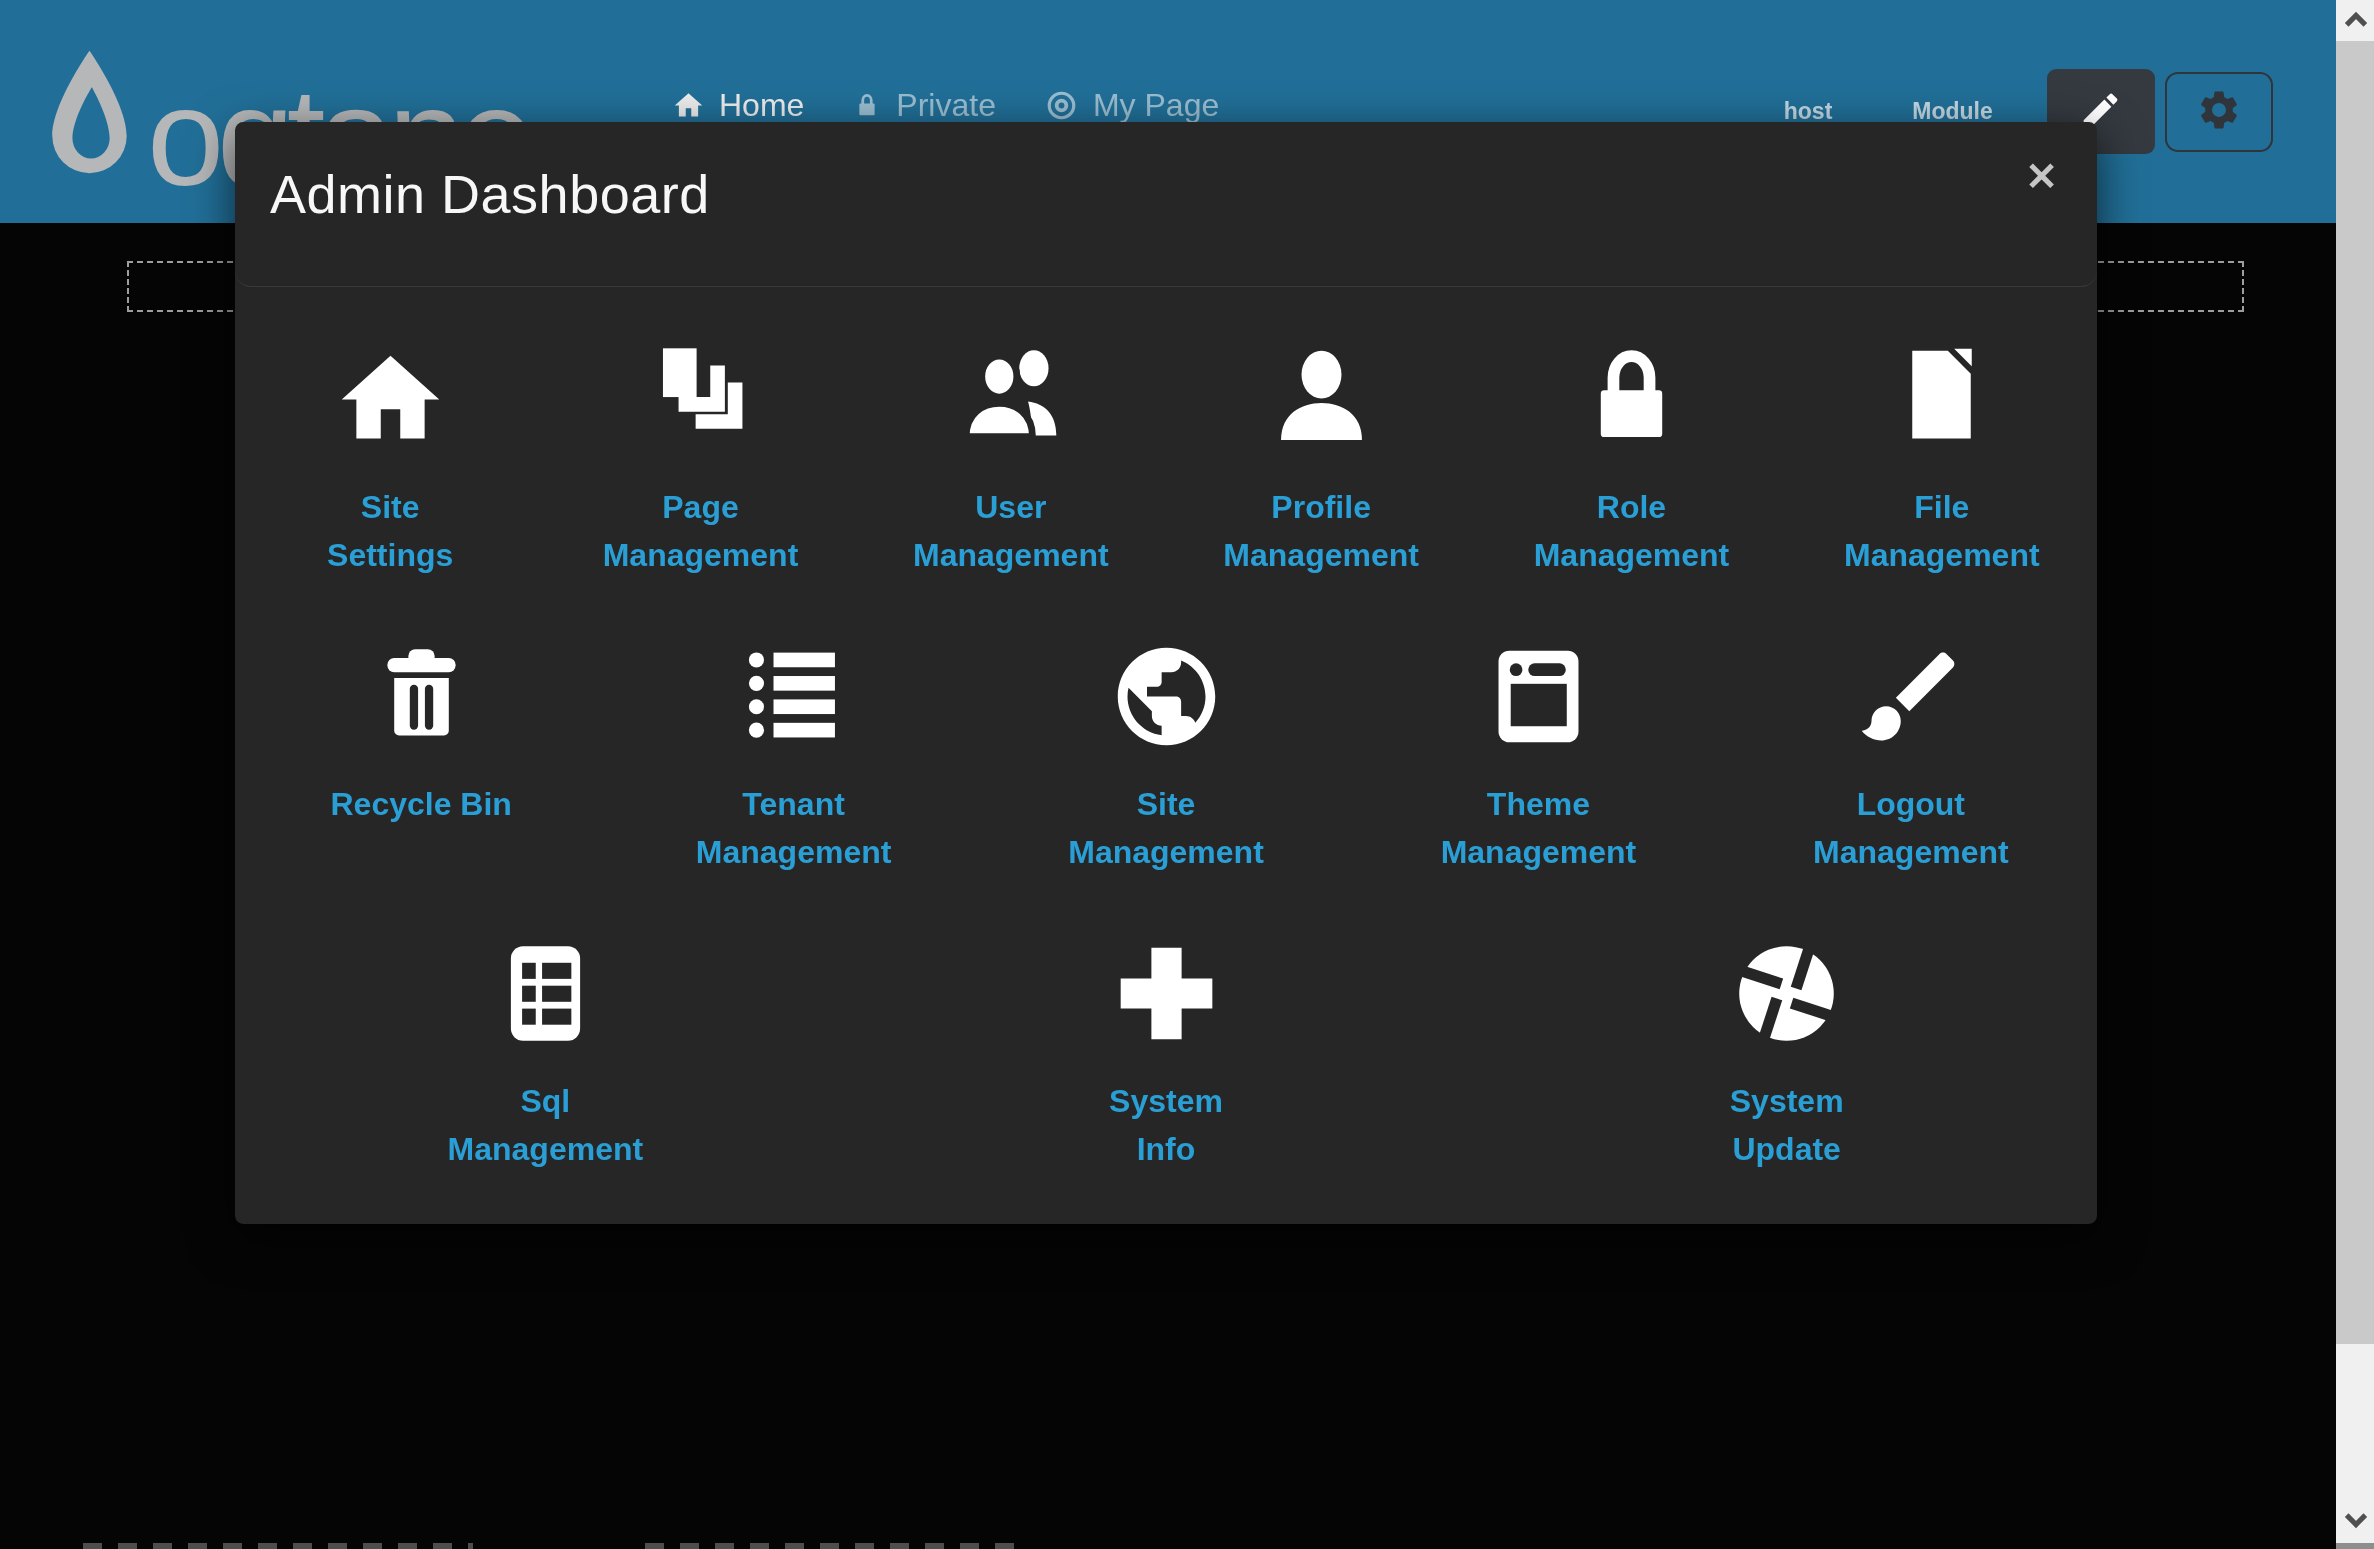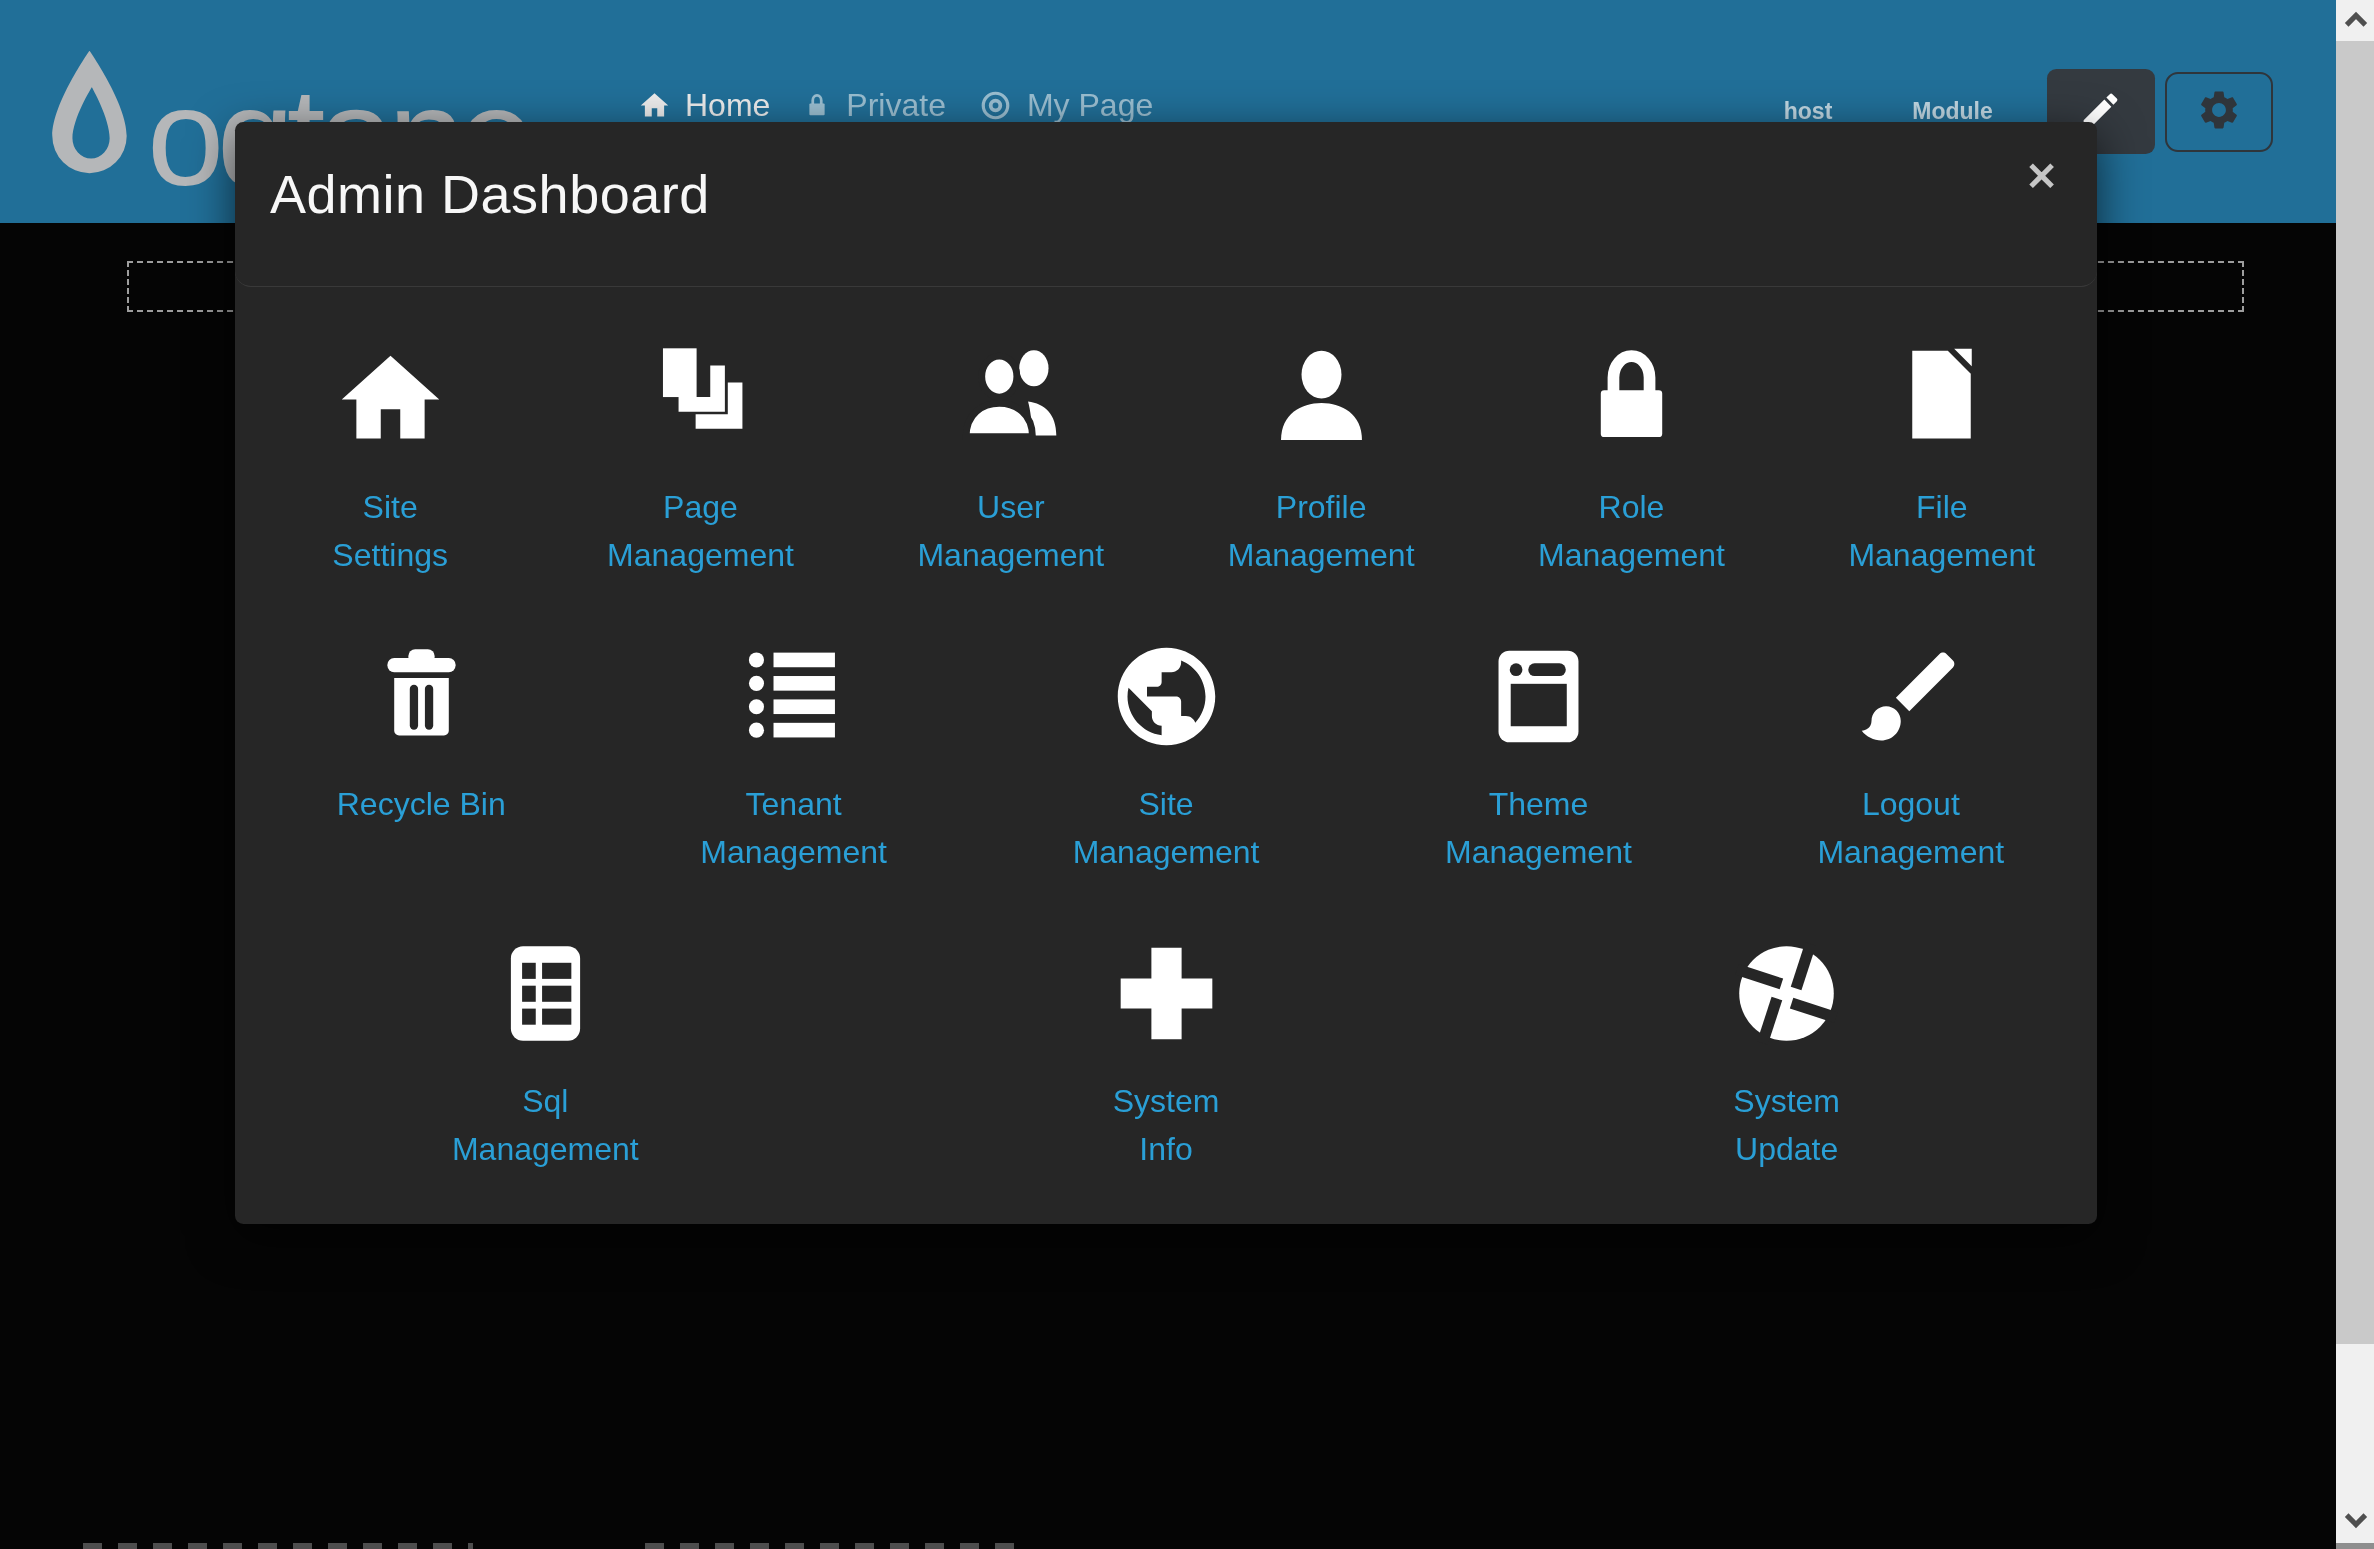"Home" .nav-items { gap: 32px -> 48px; left: 638px -> 672px }
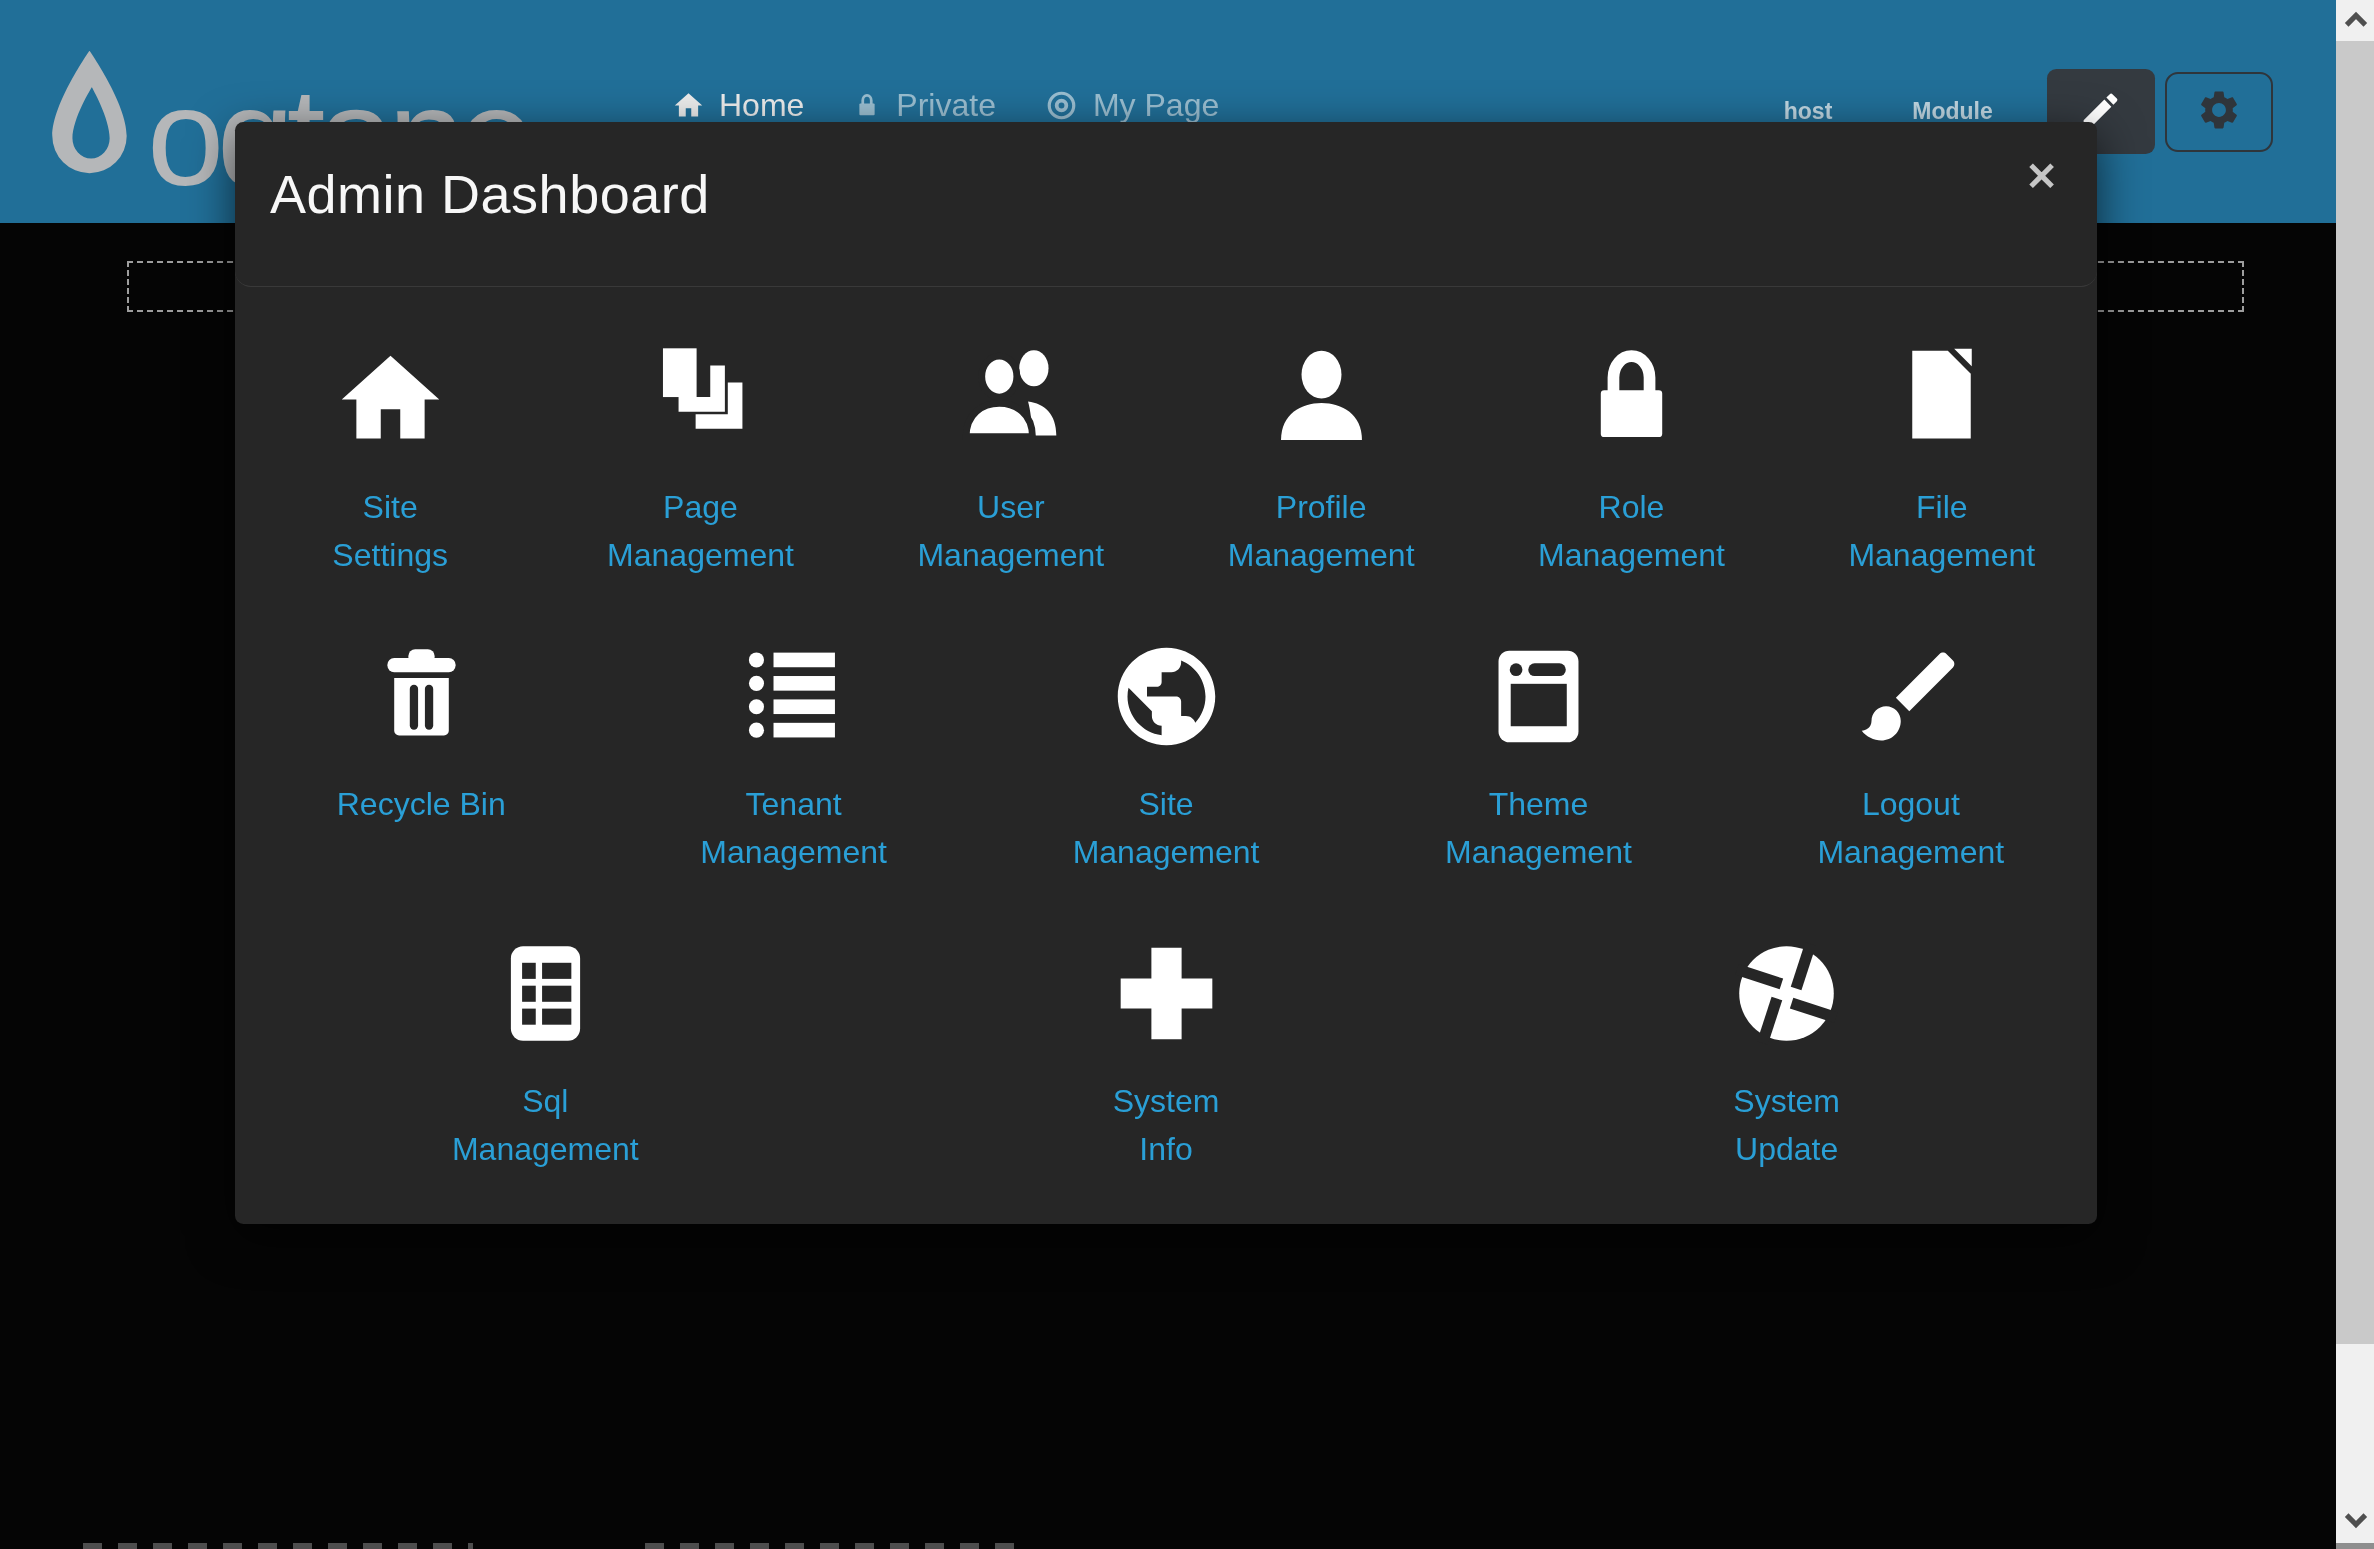"Site" .modal-body { font-weight: none -> bold }
